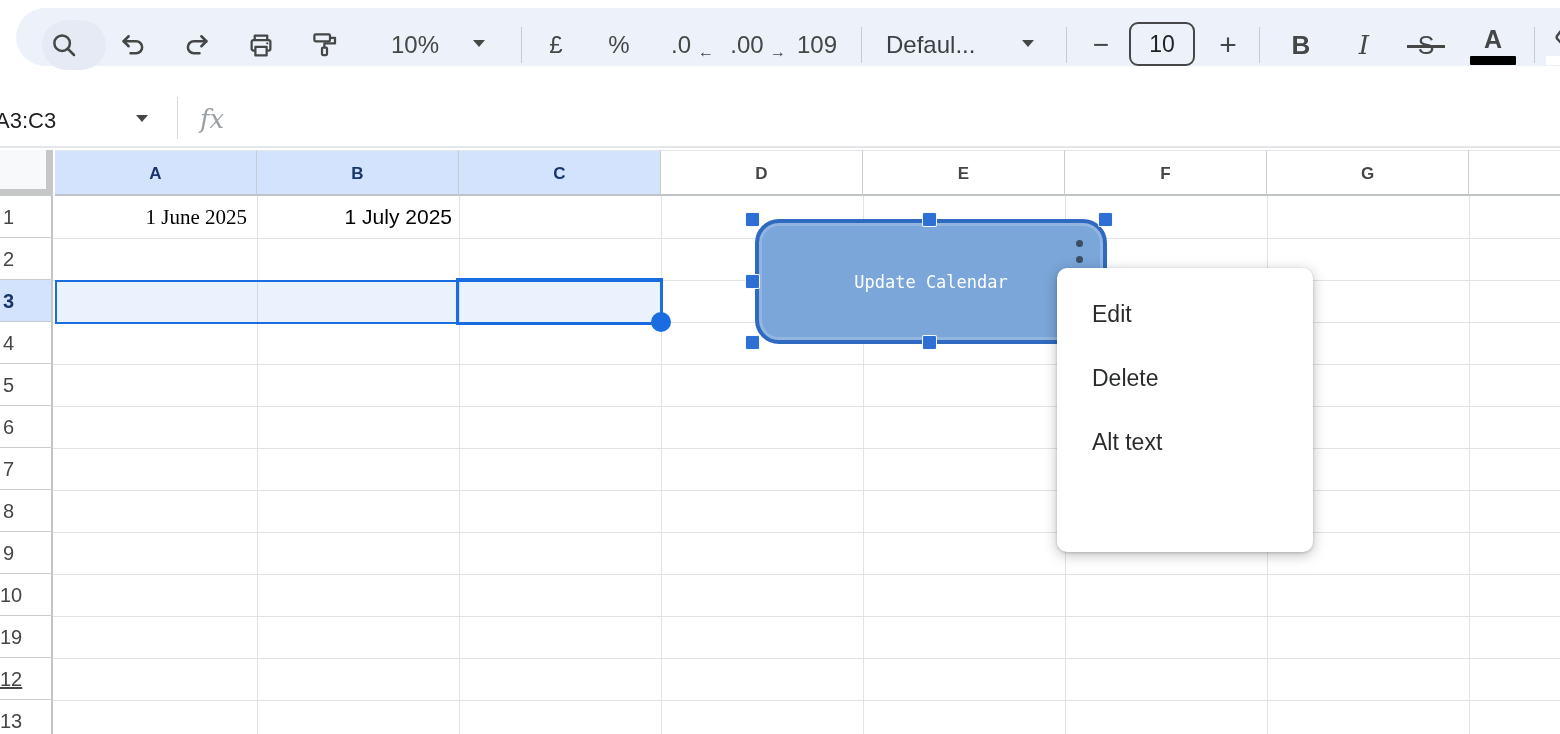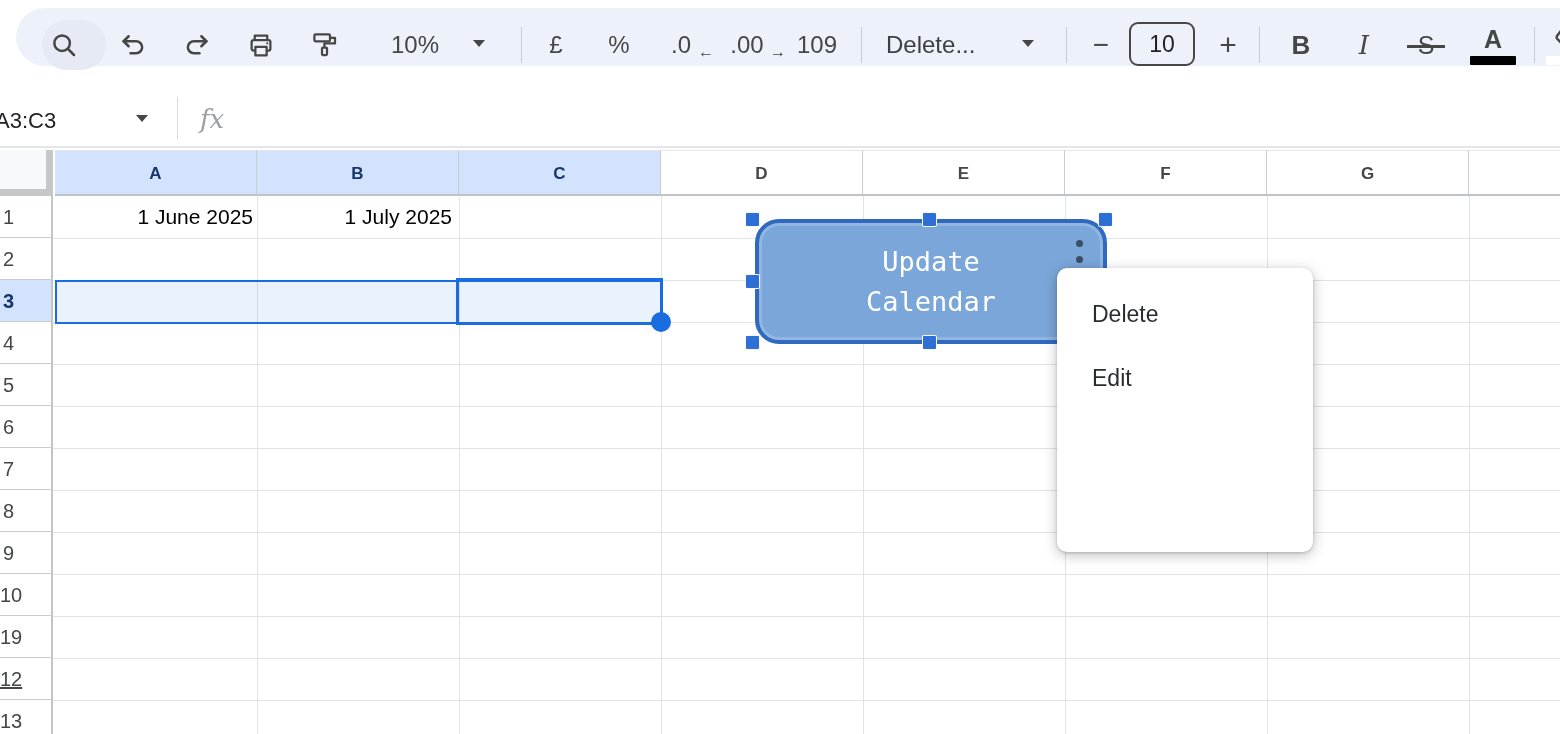"Delete..." div.abs { text: Delete -> Defaul }
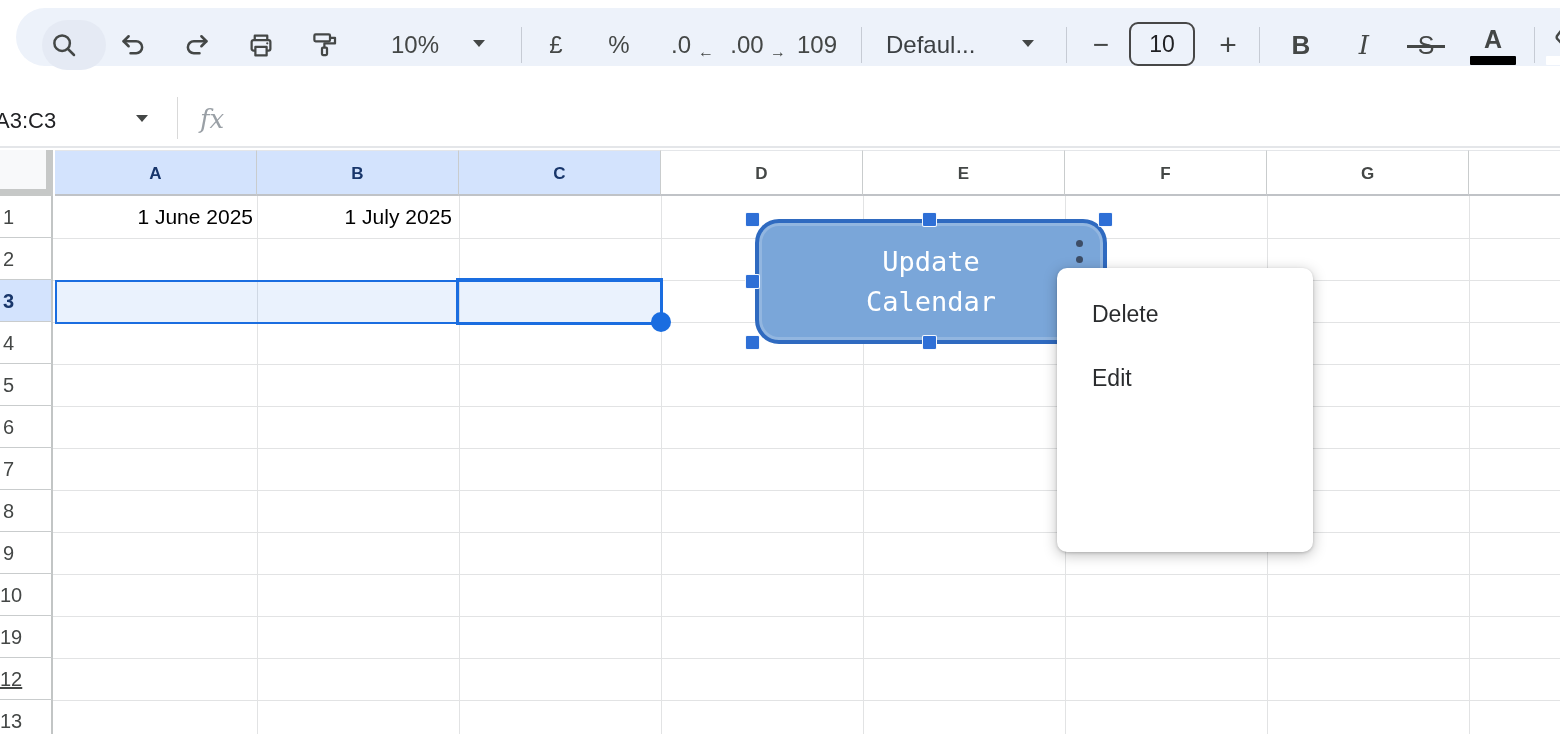"1 June 2025" div.abs { font-family: none -> Liberation Serif, serif; left: 58px -> 52px }
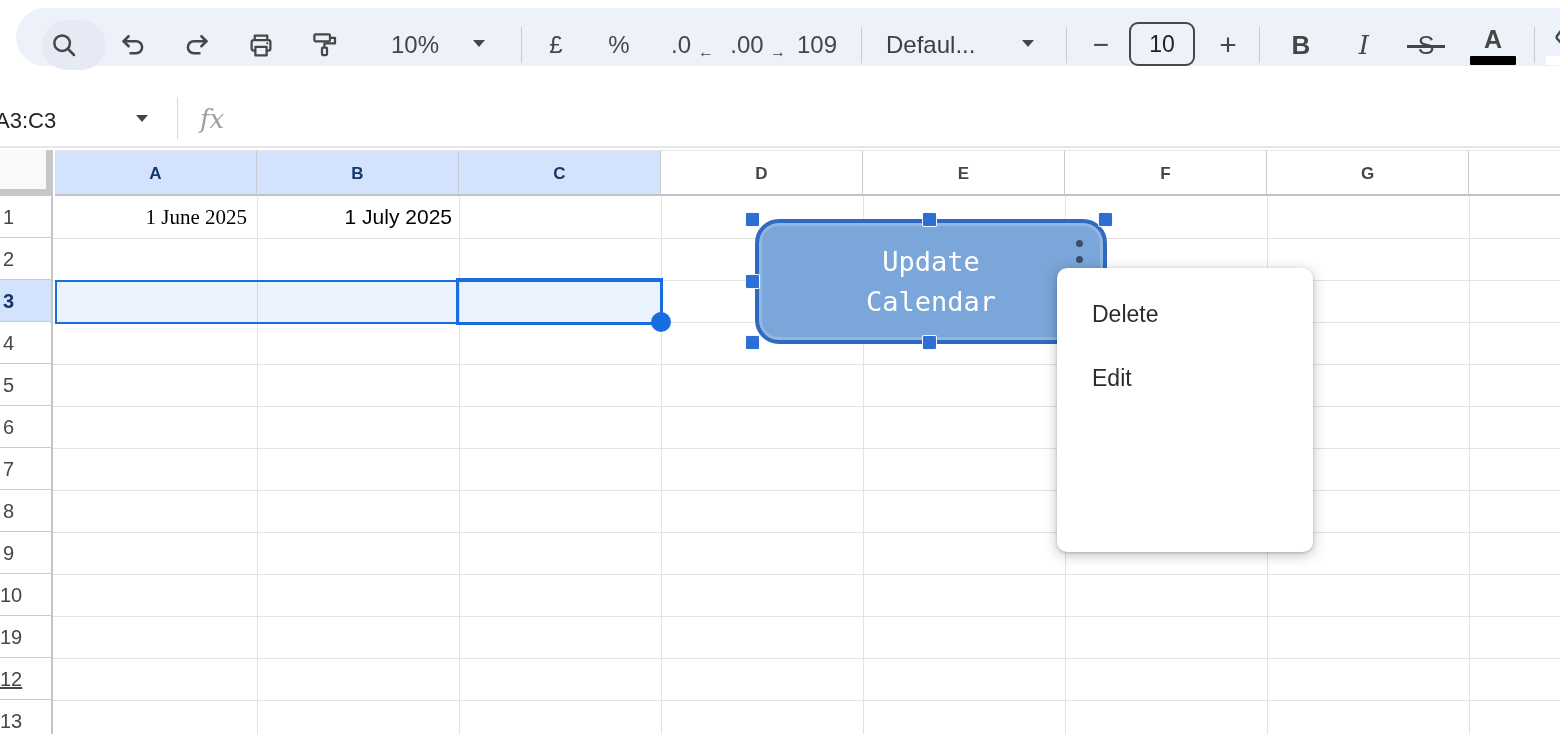"Update Calendar" .drawing-label { font-size: 27px -> 17px }
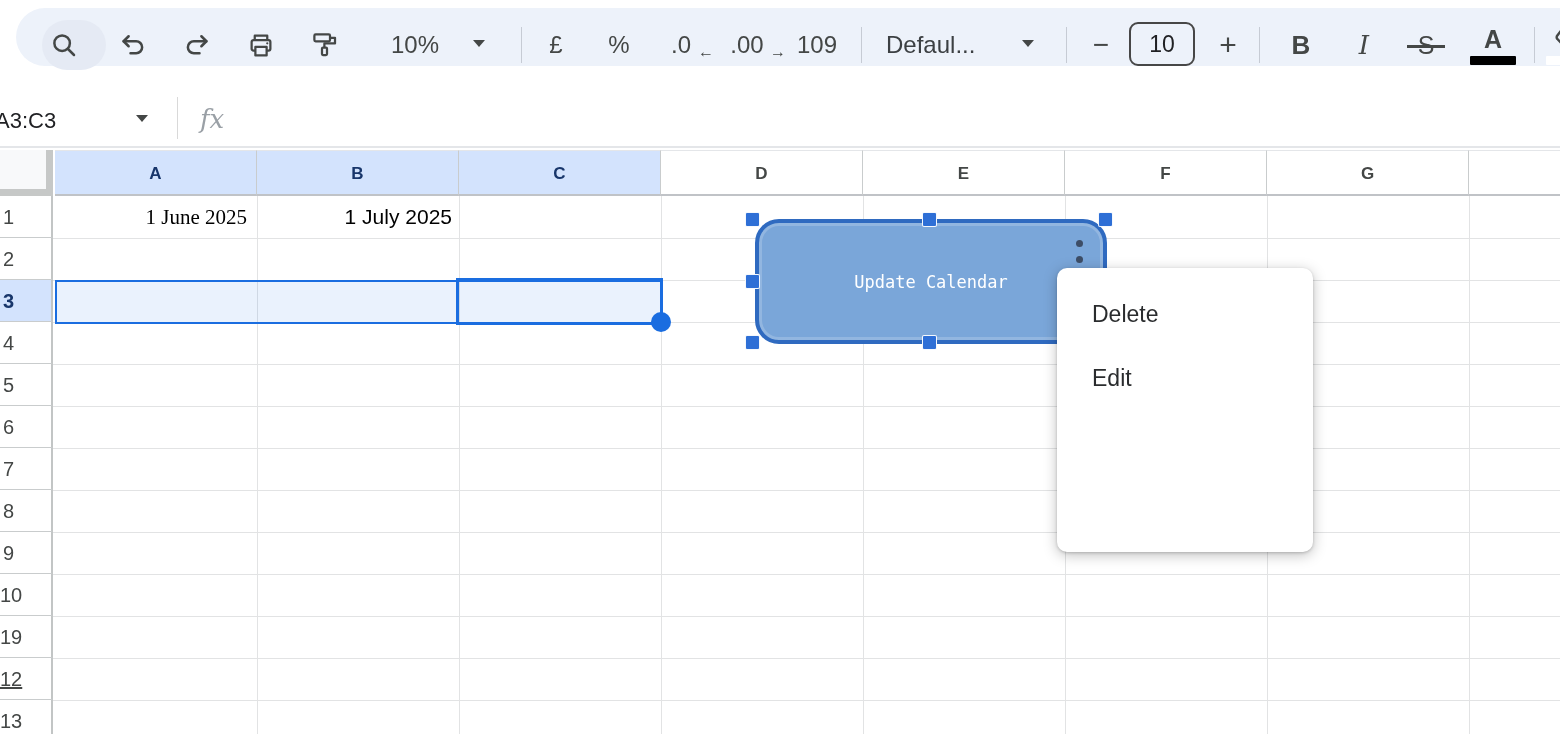"Delete" div.menu-item { order: before "Edit" -> after "Edit" }
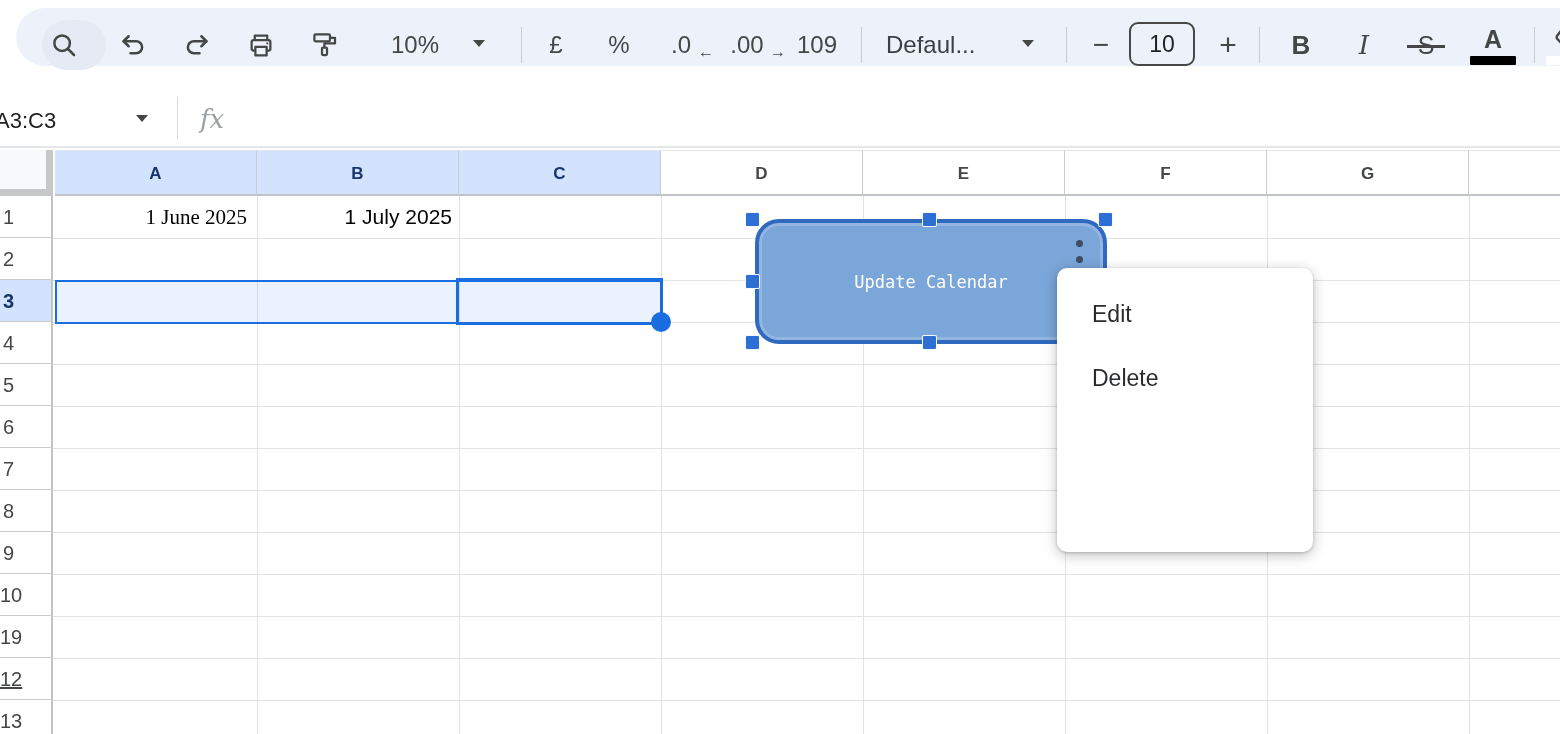"Alt text" div.menu-item { html: none -> <div>Alt text</div> }
